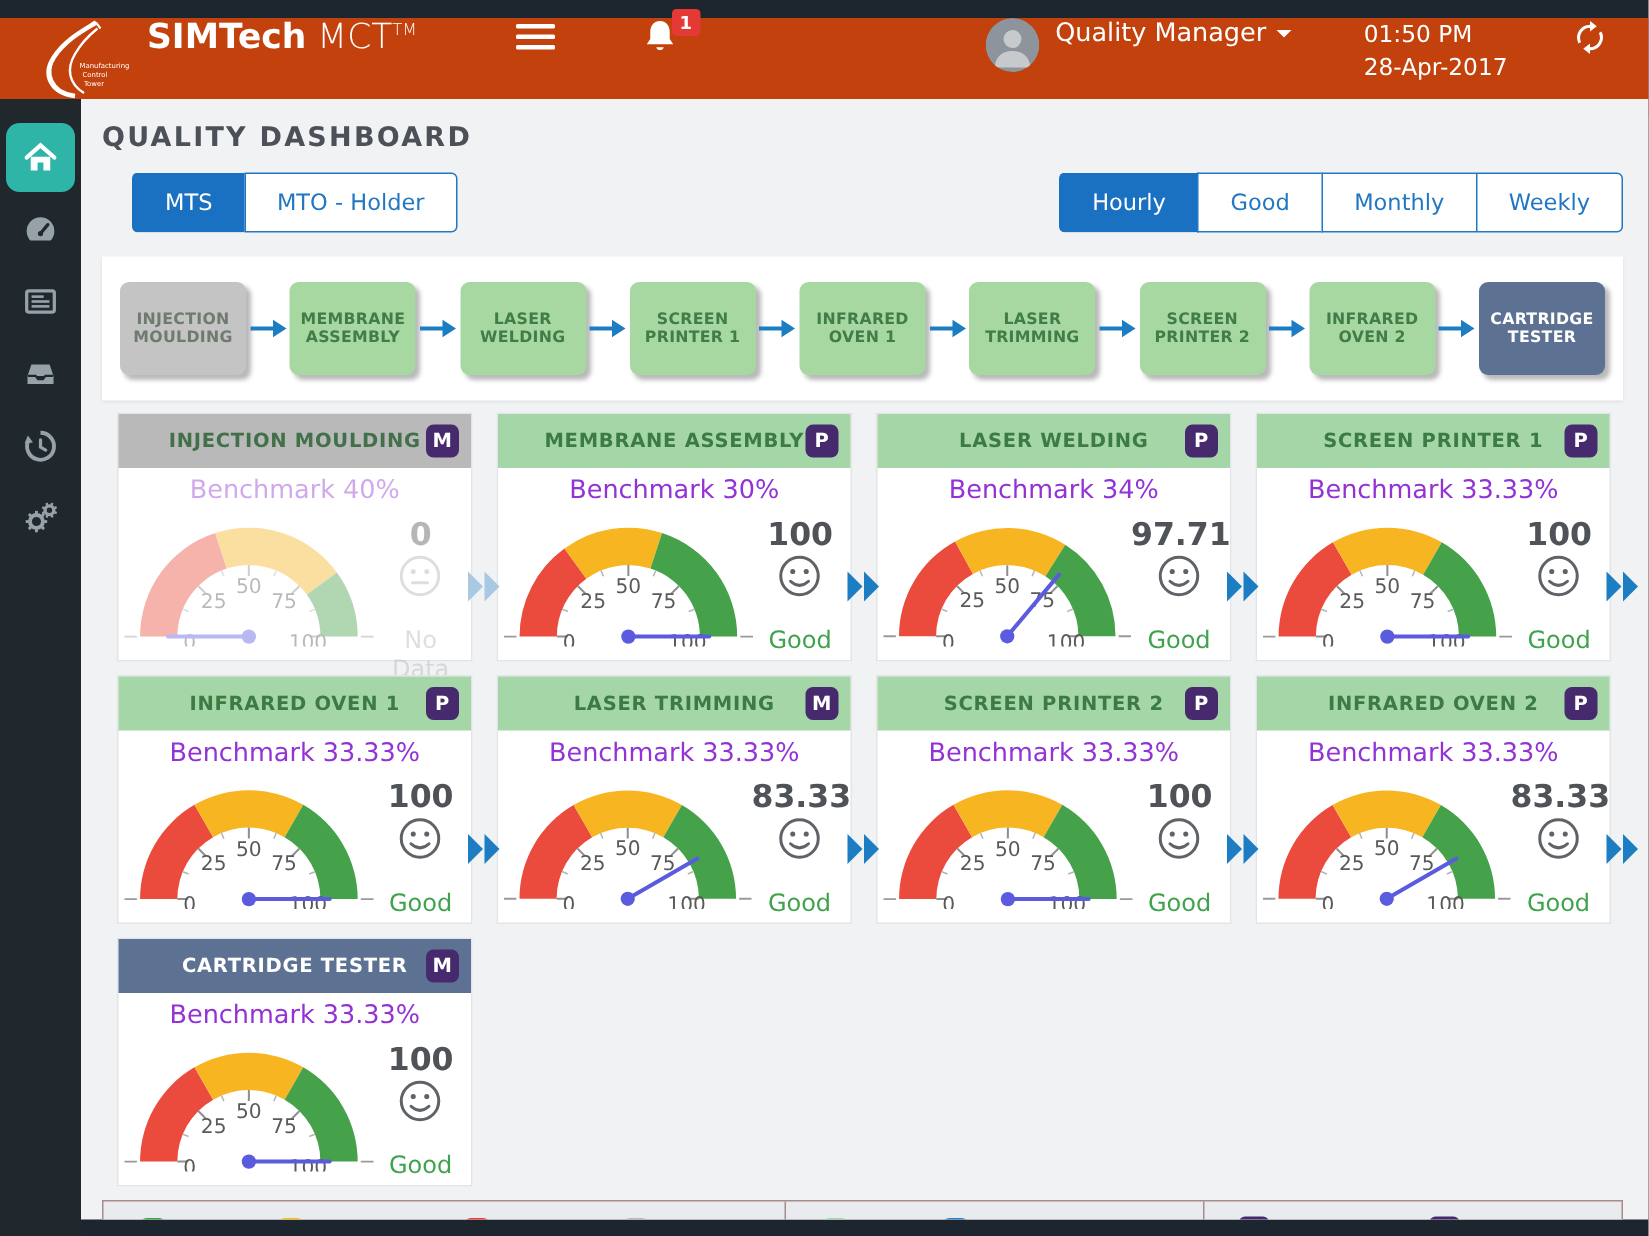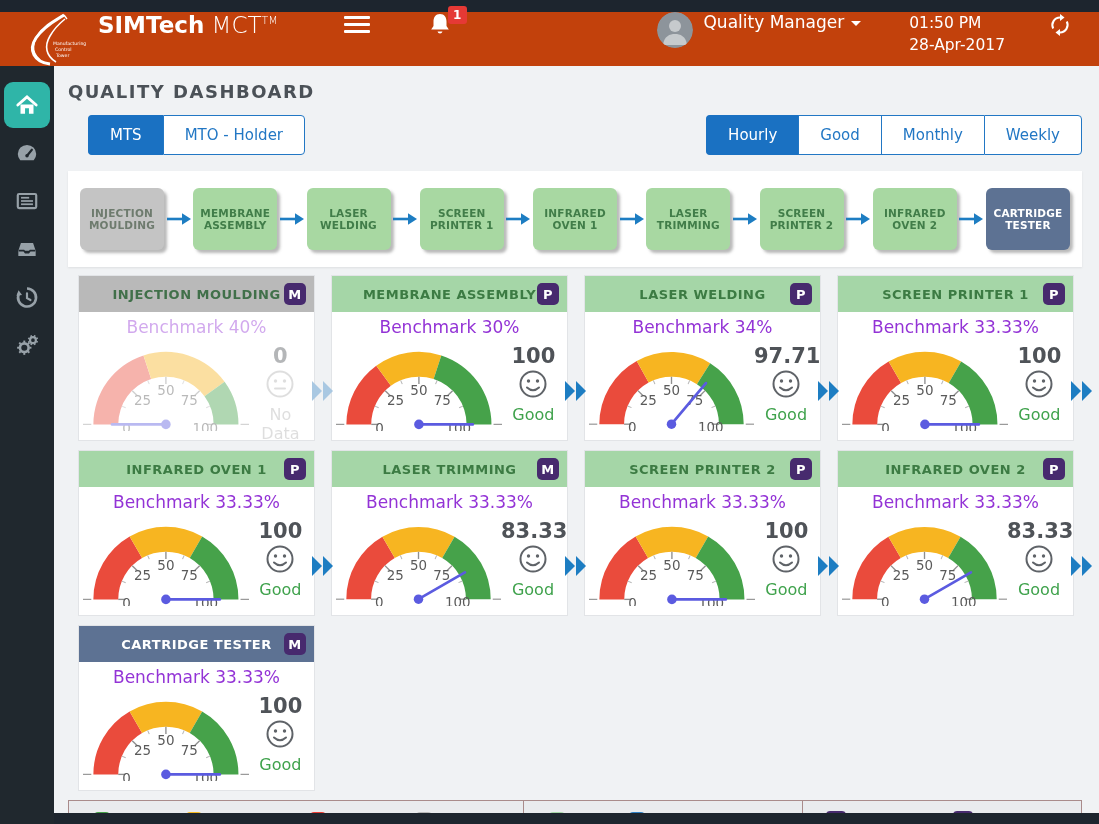"No Data" .g-status { margin-top: 1px -> 13px }
